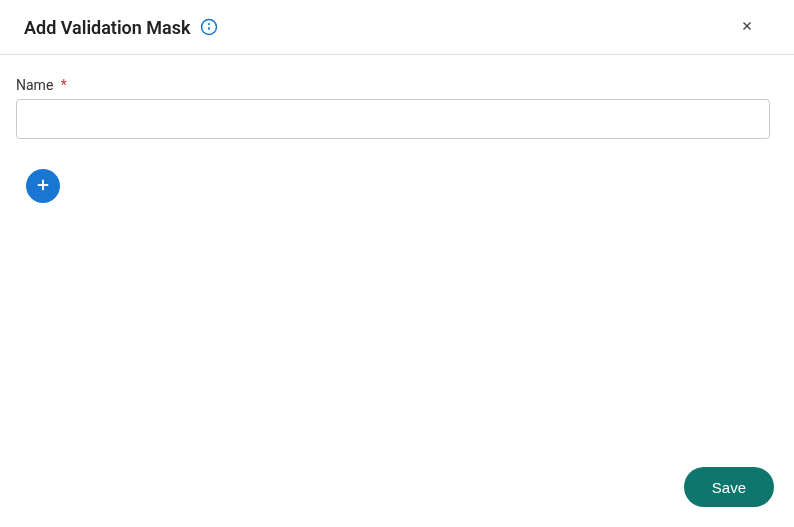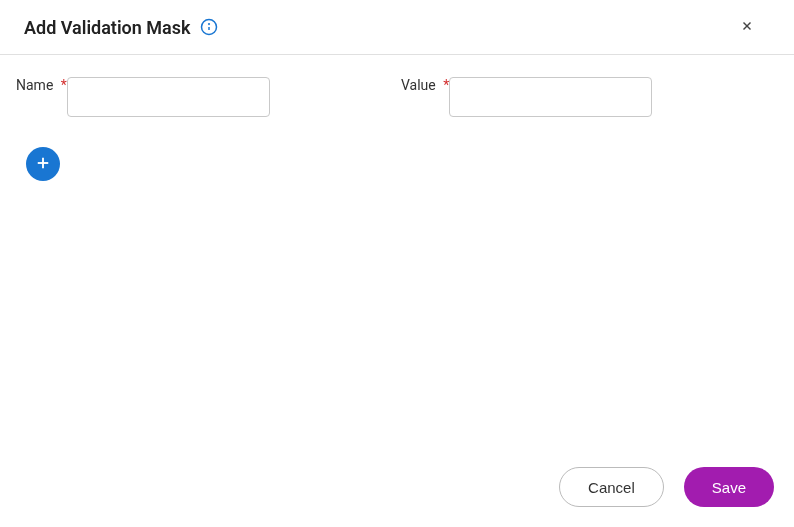"Name *" .field { flex-direction: row -> column }
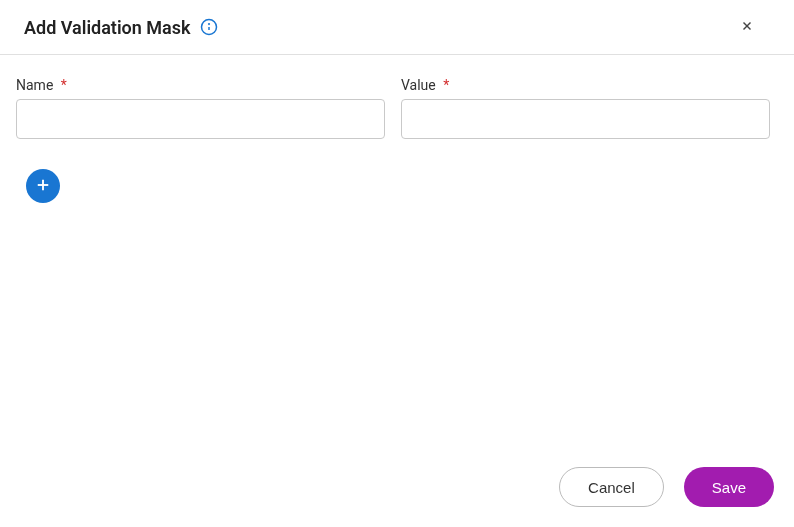"Value *" div.field { html: <div> <label> <span>Value</span> <span>*</span> </label> <input> </div> -> none }
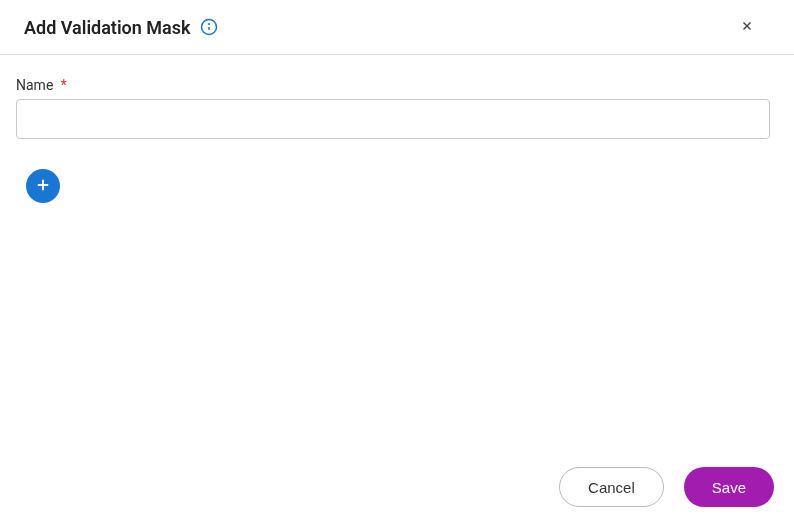"Cancel" button.btn { html: <button>Cancel</button> -> none }
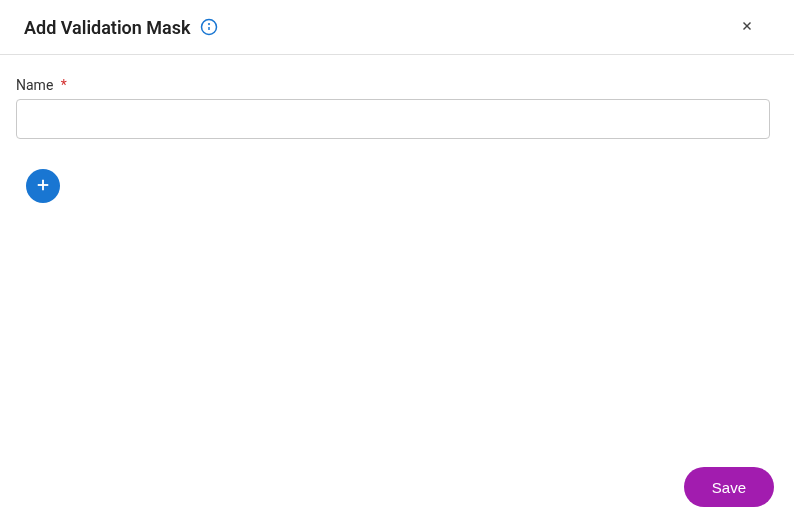"Save" .btn-primary { background: #a21caf -> #0f766e }
